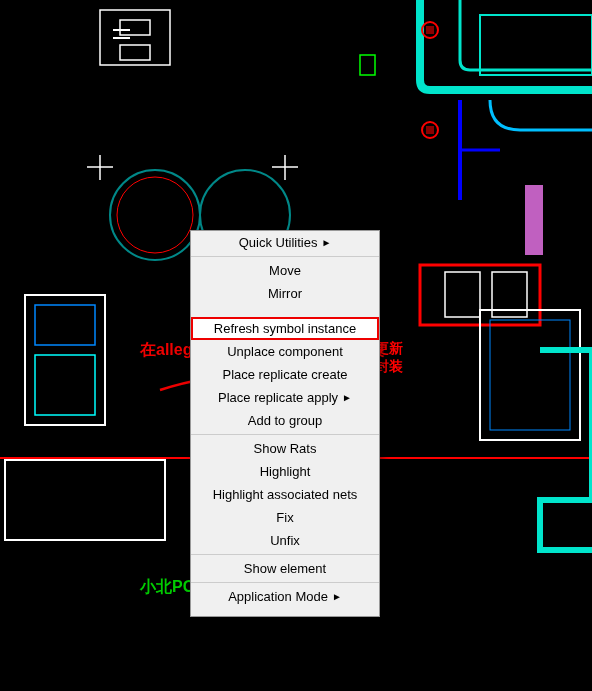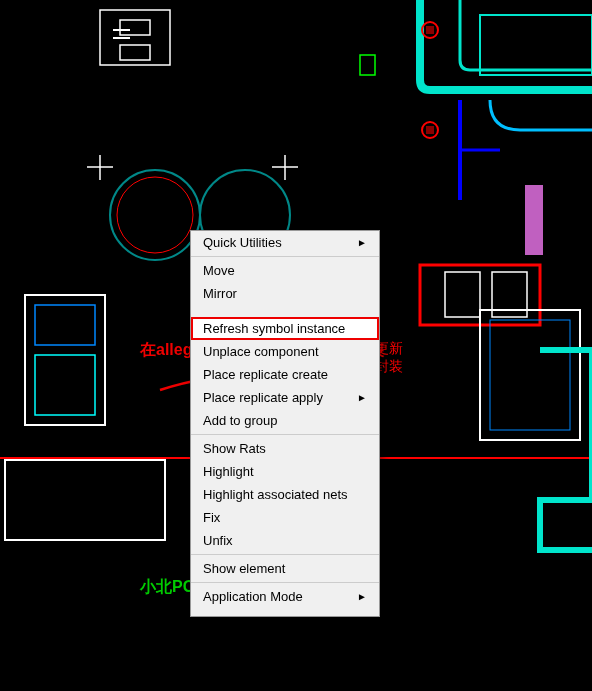"Quick Utilities" .menu-item { justify-content: space-between -> center }
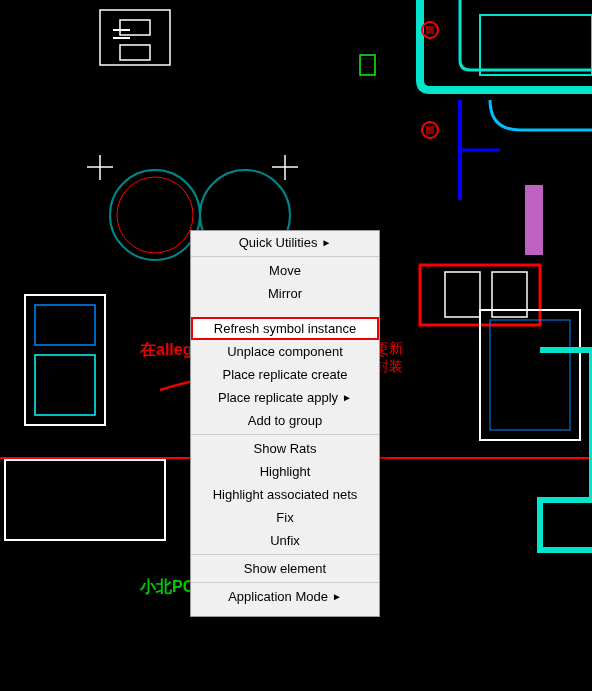"更新" div { font-weight: normal -> bold }
